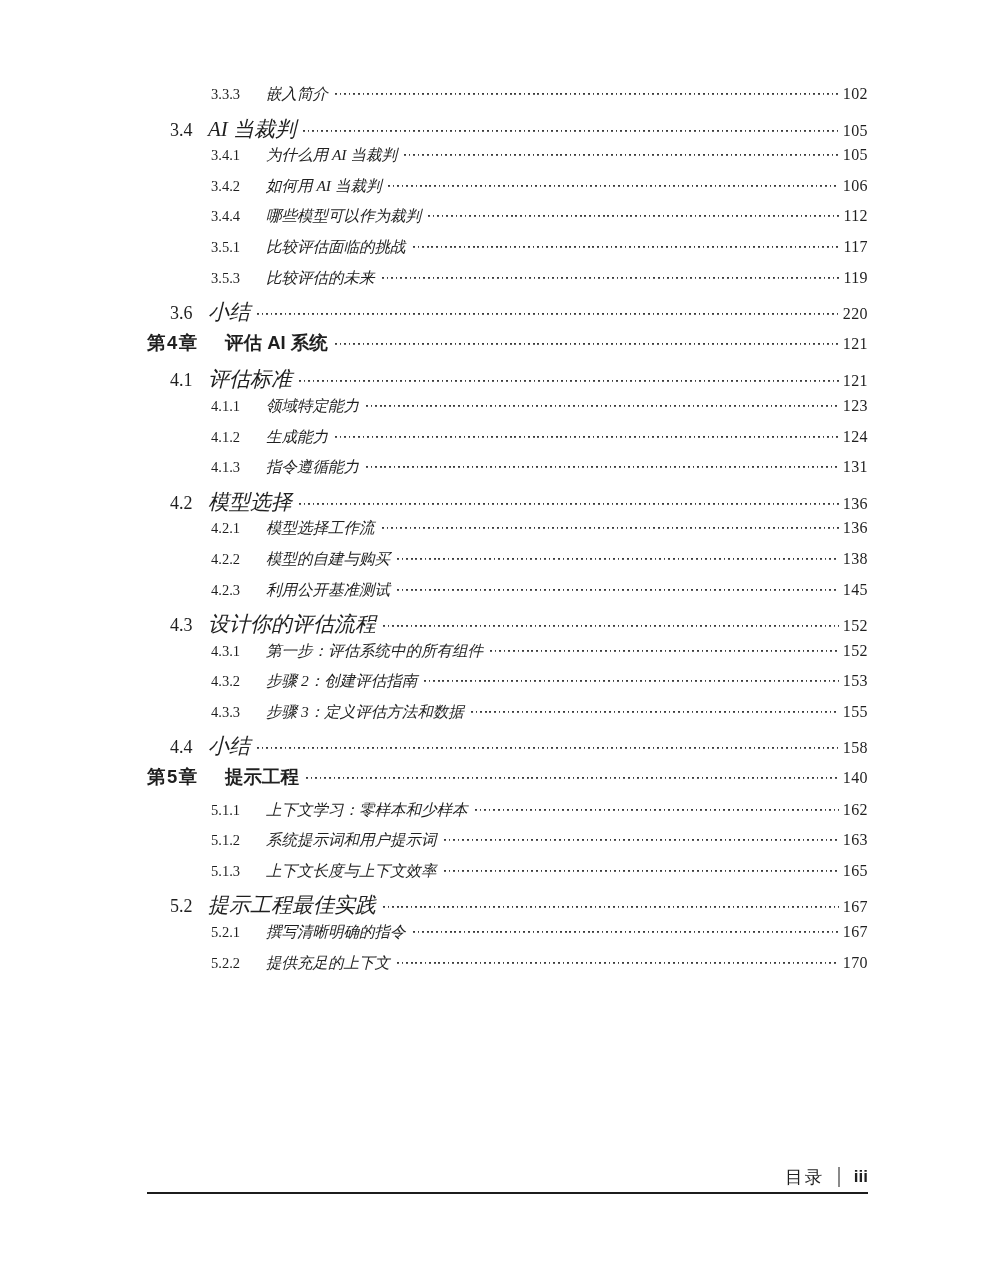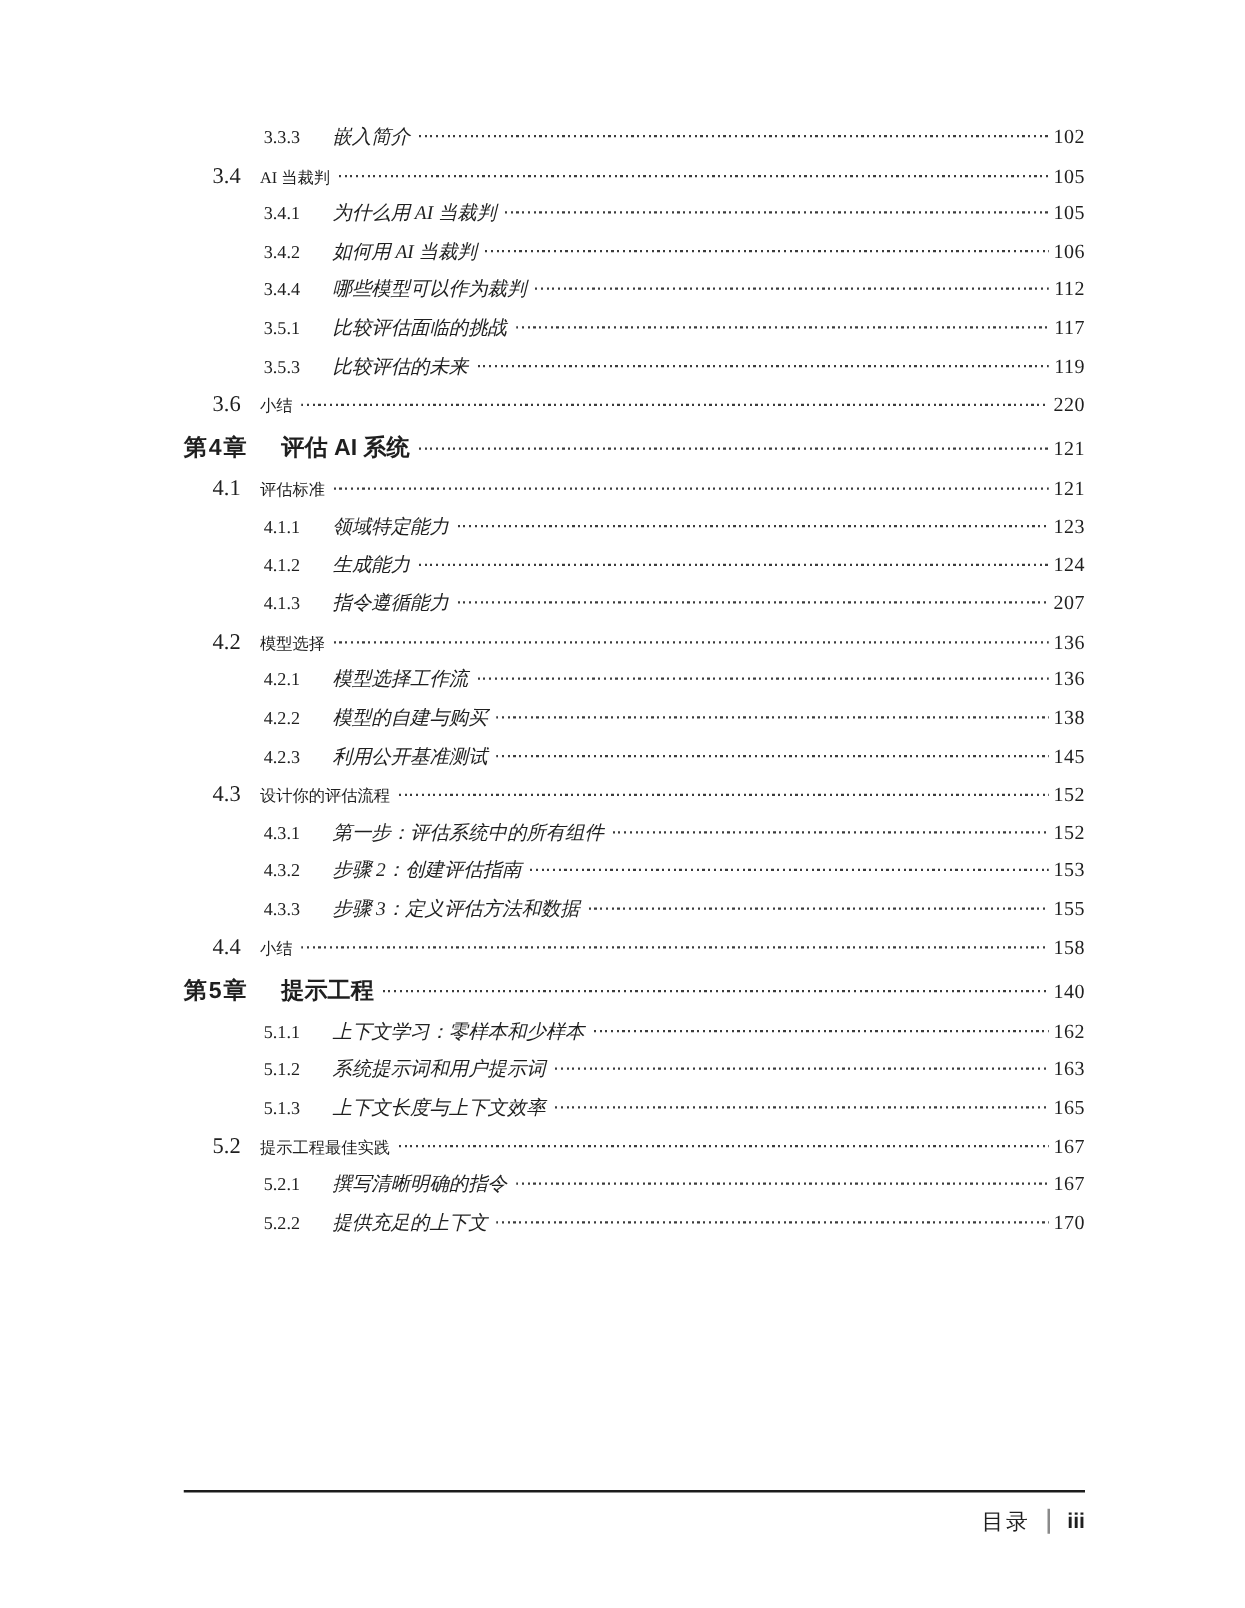"3.3.3" .toc { top: 99px -> 84px }
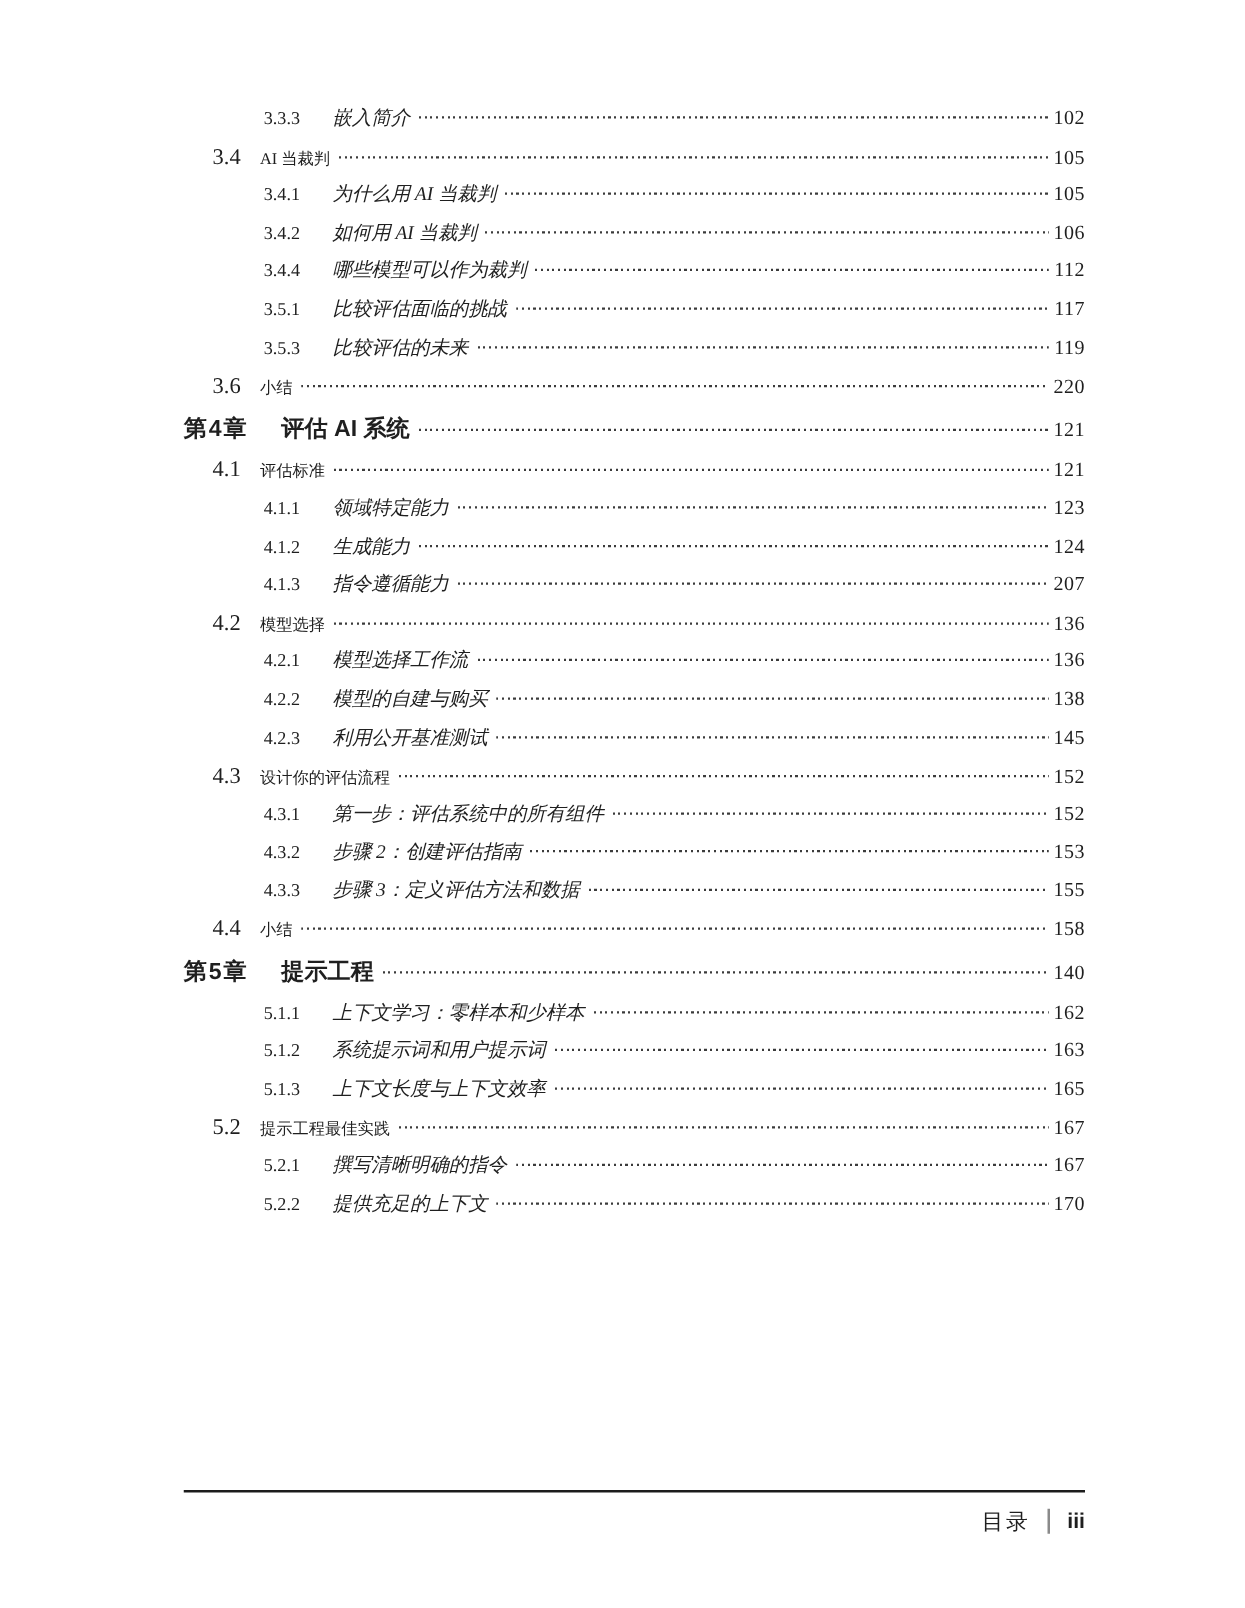"AI 当裁判" .lvl1 .title { font-size: 13px -> 21px; font-style: none -> italic }
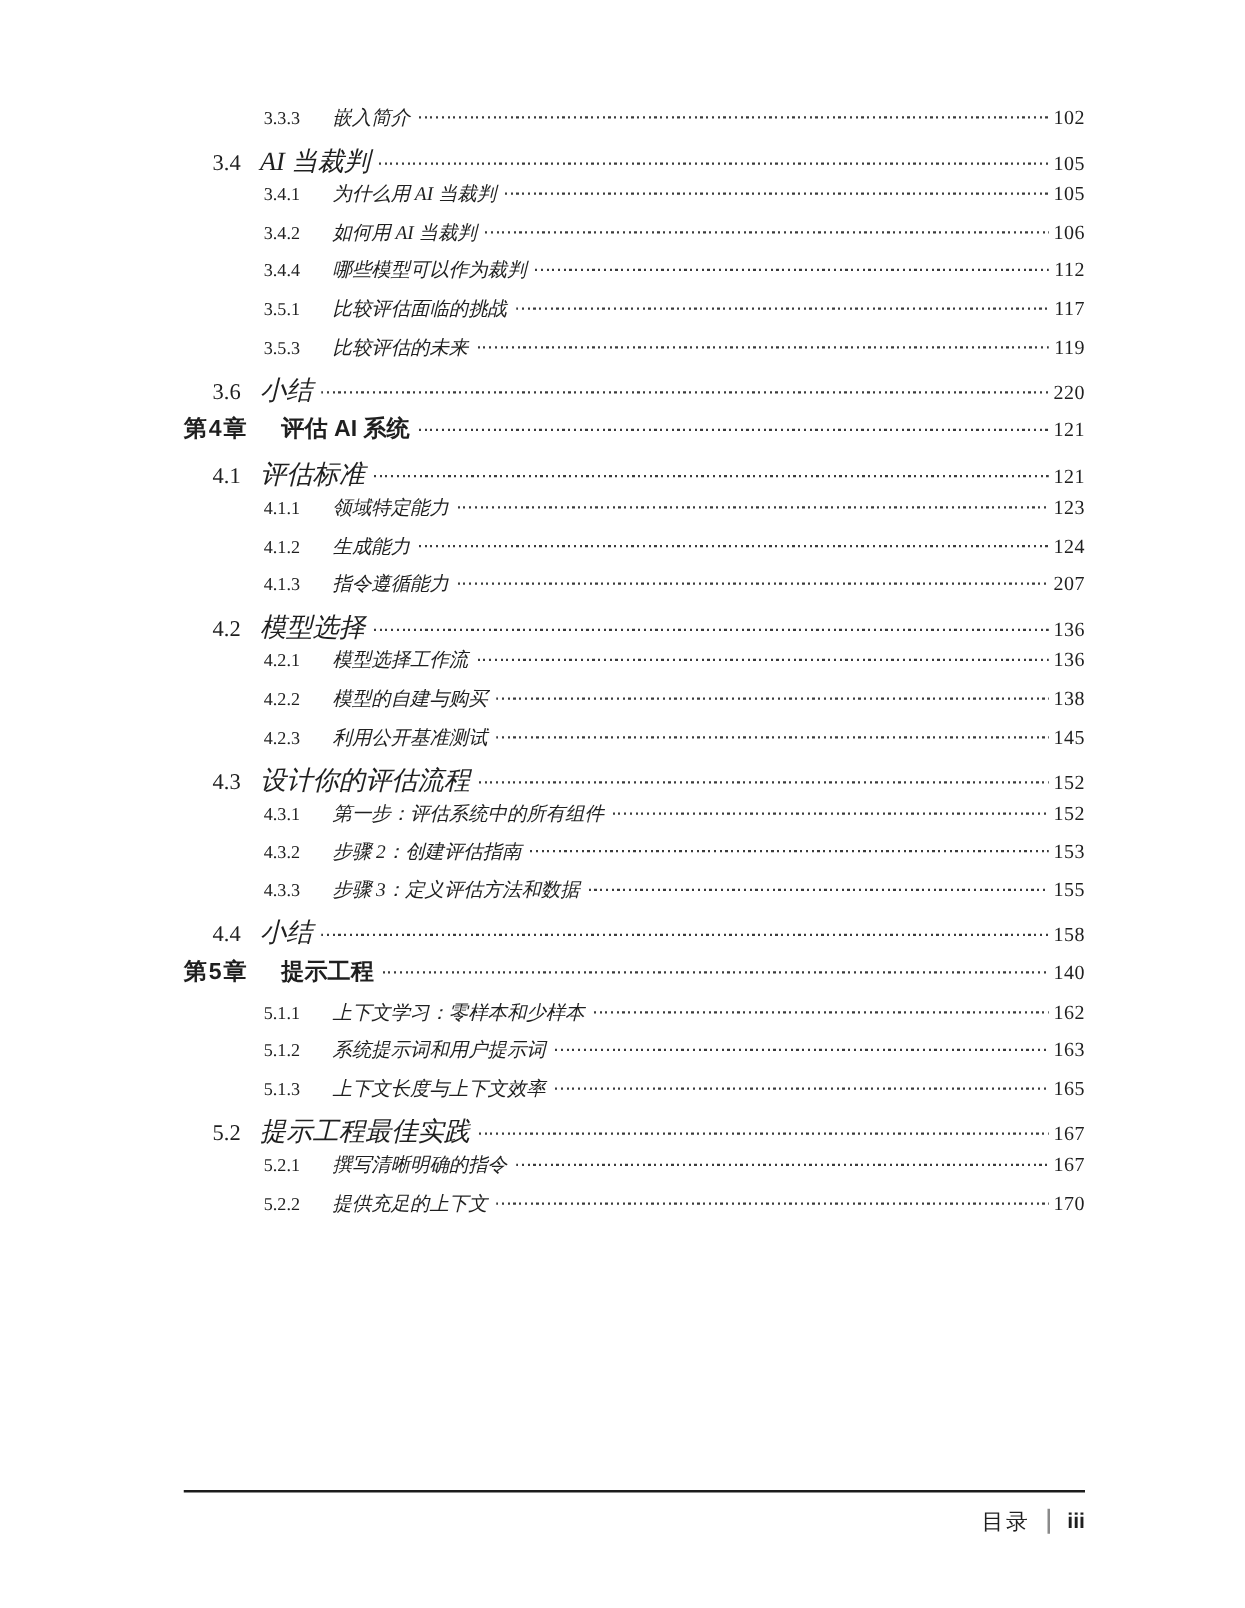"207" span.pg { text: 207 -> 131 }
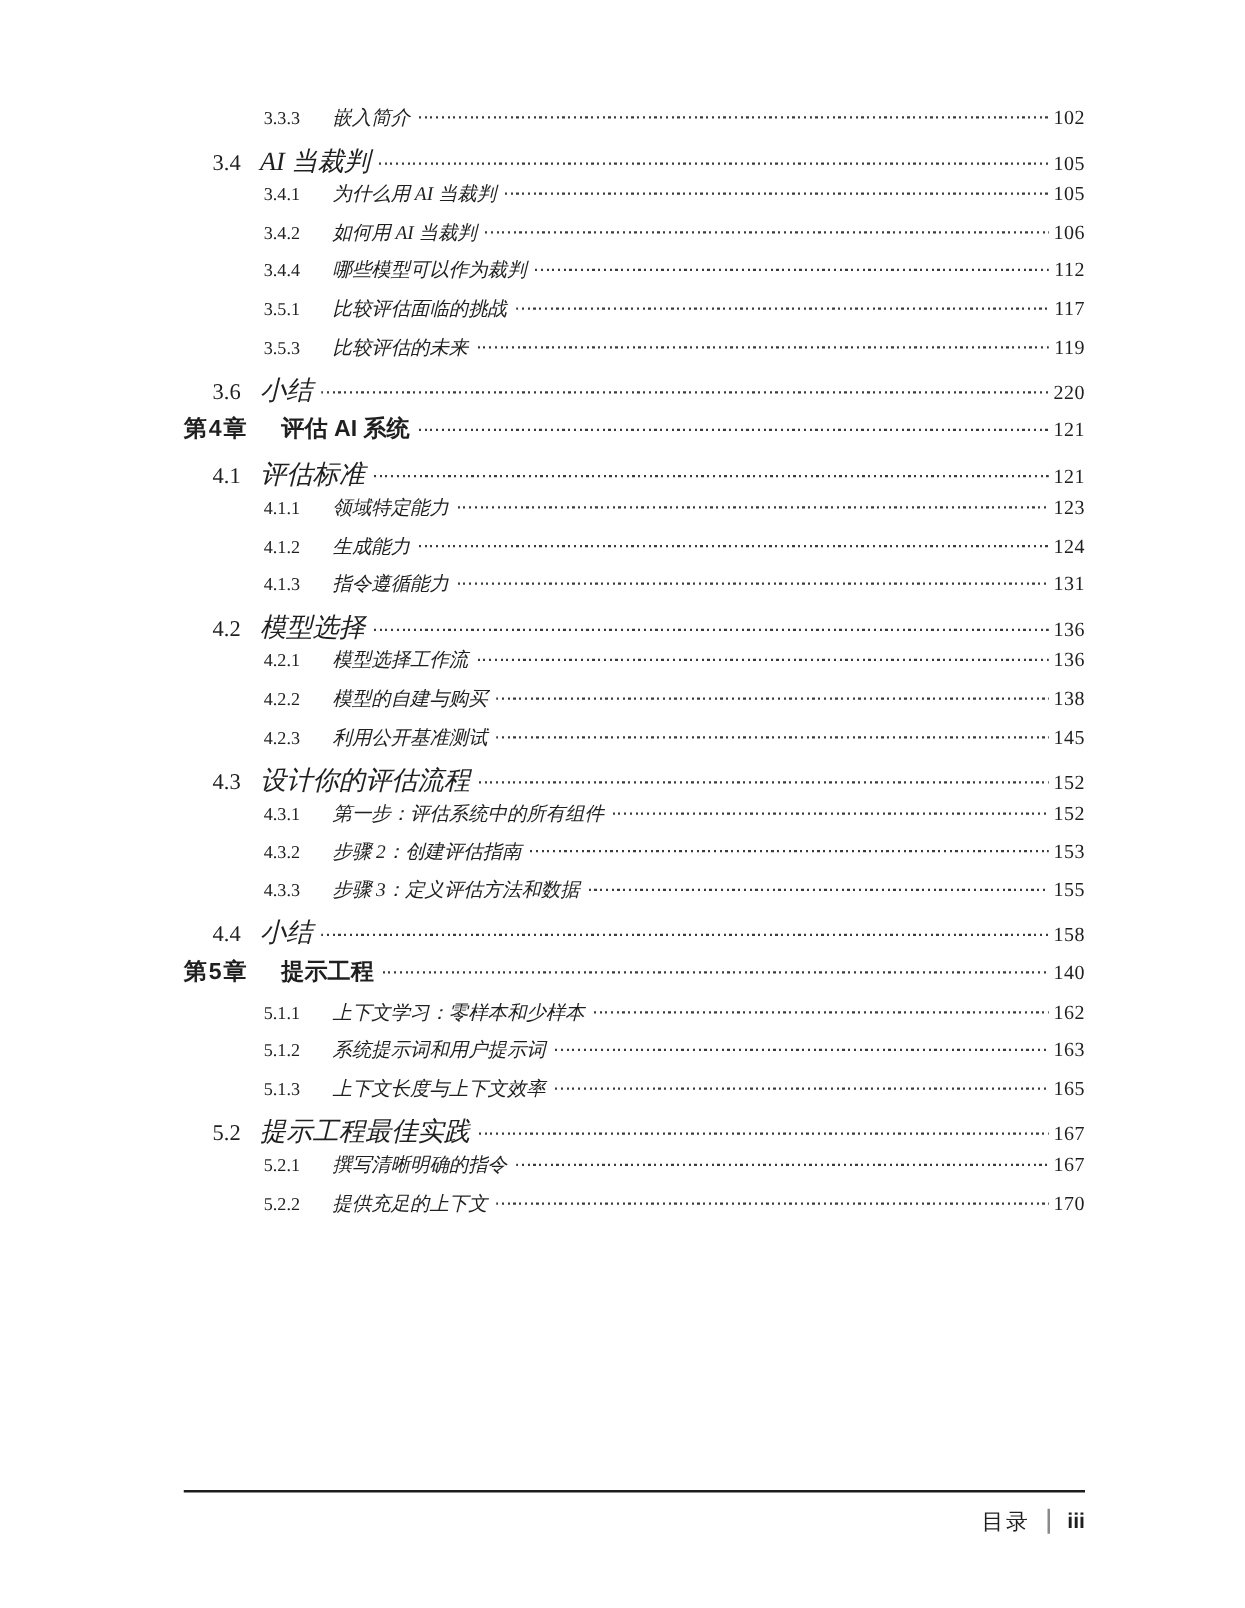"目录" .footer { top: 1204px -> 1164px }
